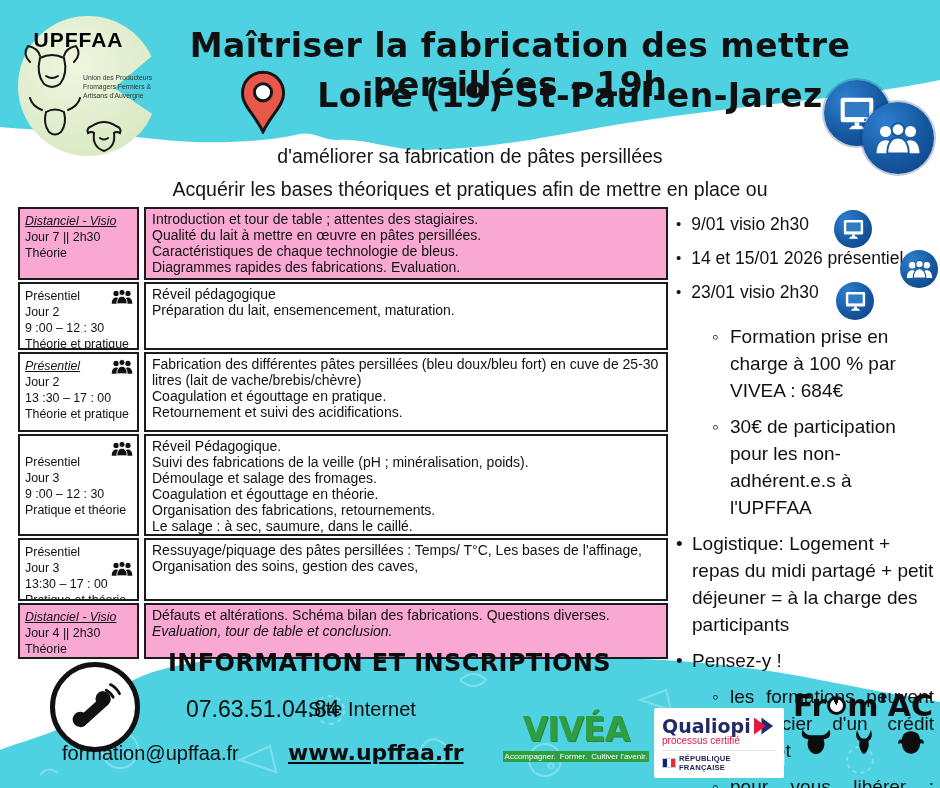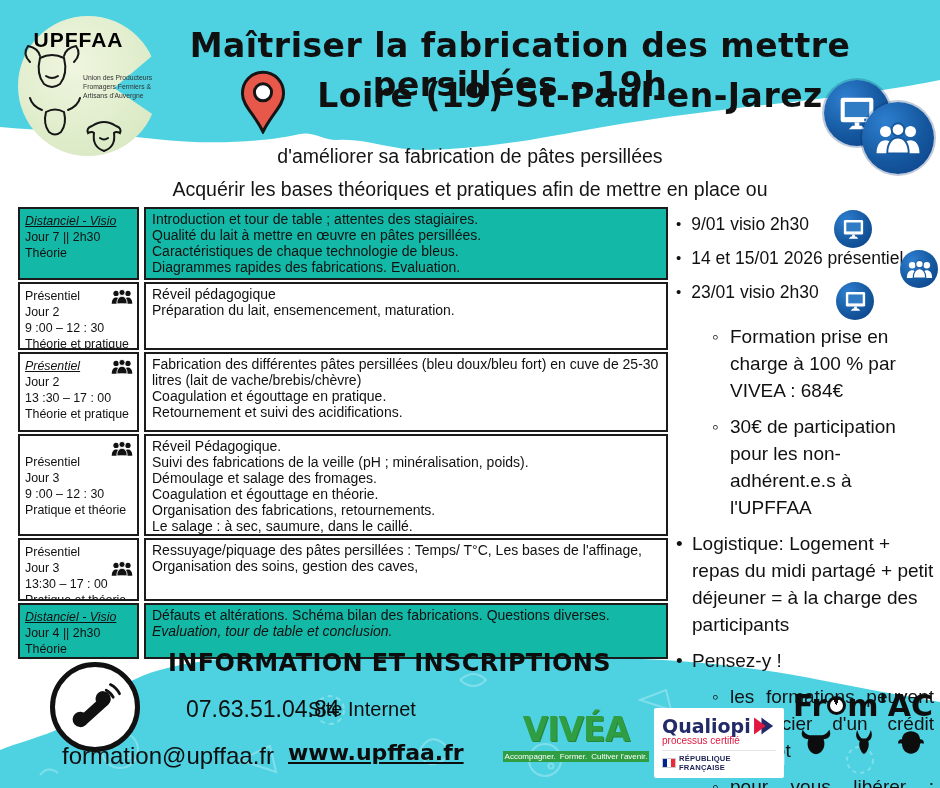"Distanciel - Visio" .cell.blue { background: #14b8a6 -> #f9a8d4 }
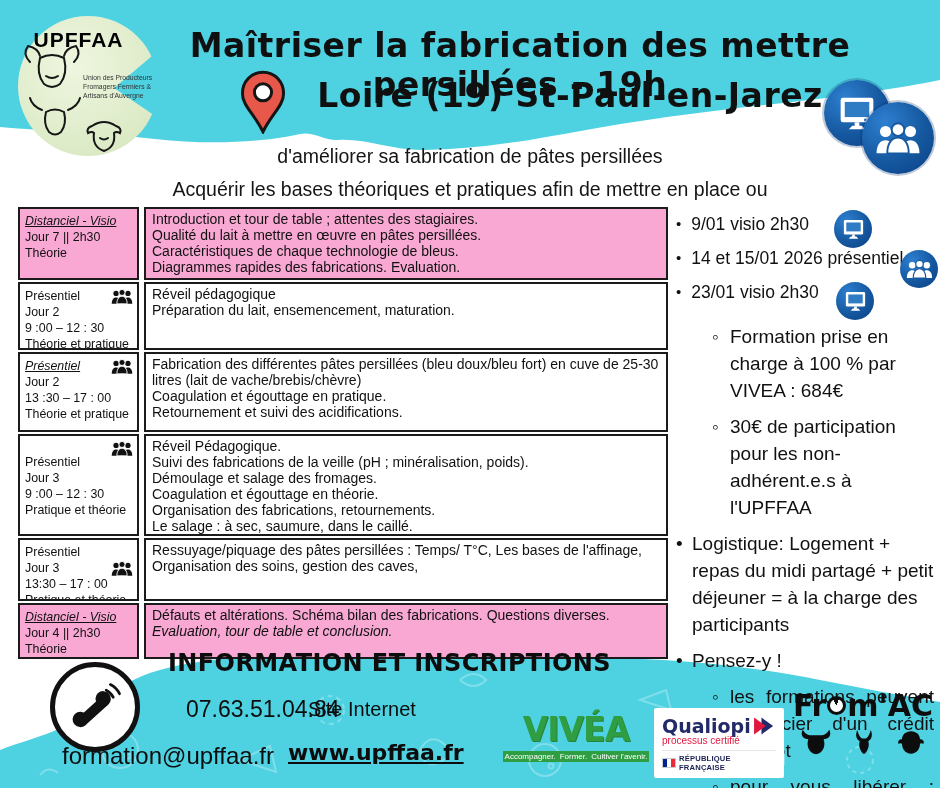"formation@upffaa.fr" #email { font-size: 24px -> 20px }
